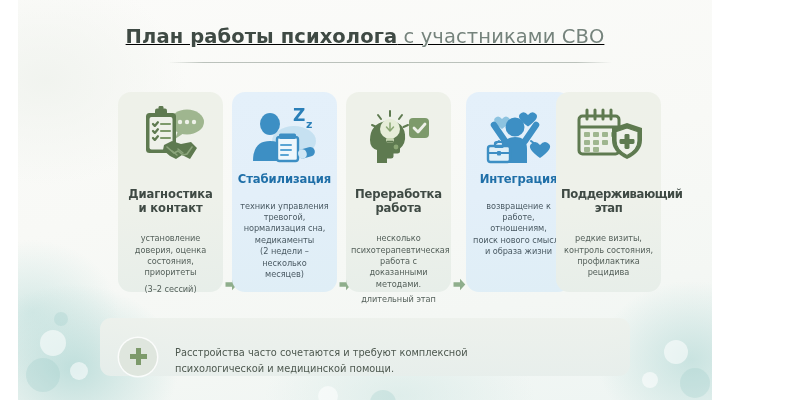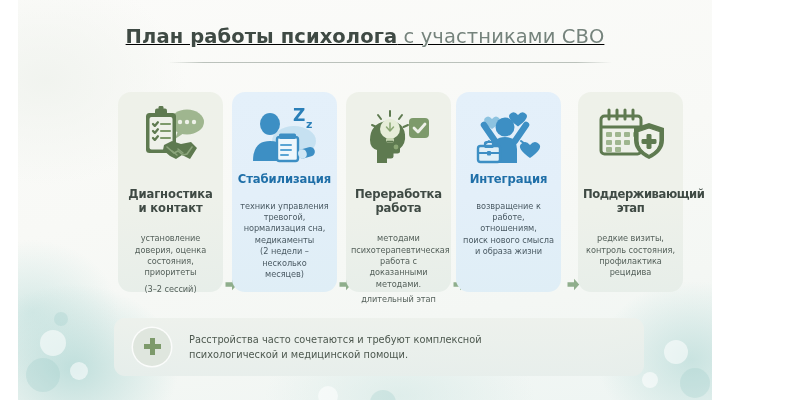"Интеграция" div.card { left: 438px -> 448px }
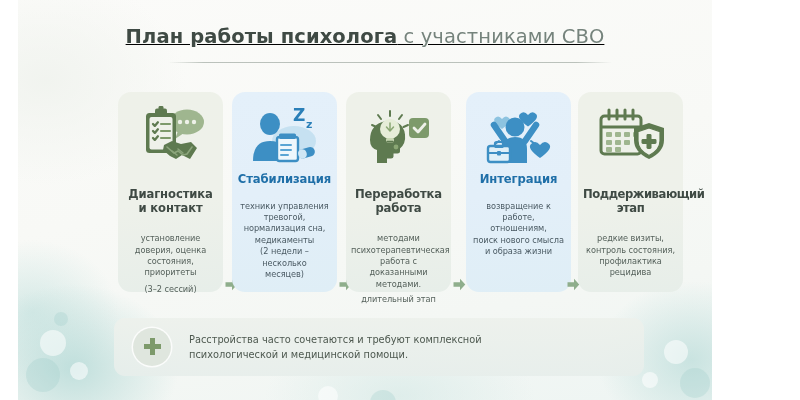"Поддерживающий" div.card { left: 560px -> 538px }
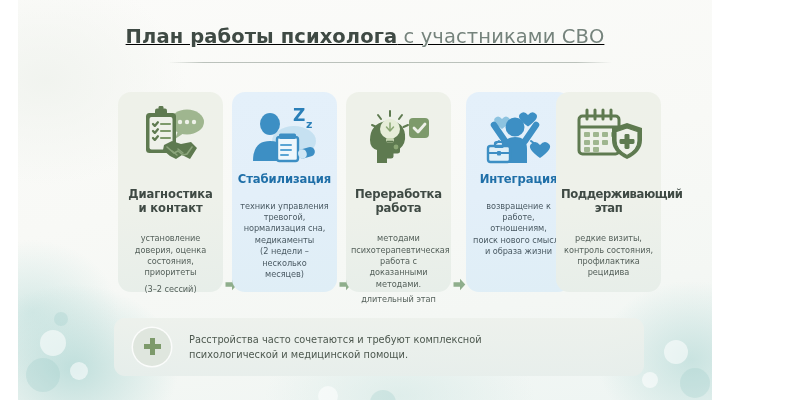"методами" div { text: методами -> несколько }
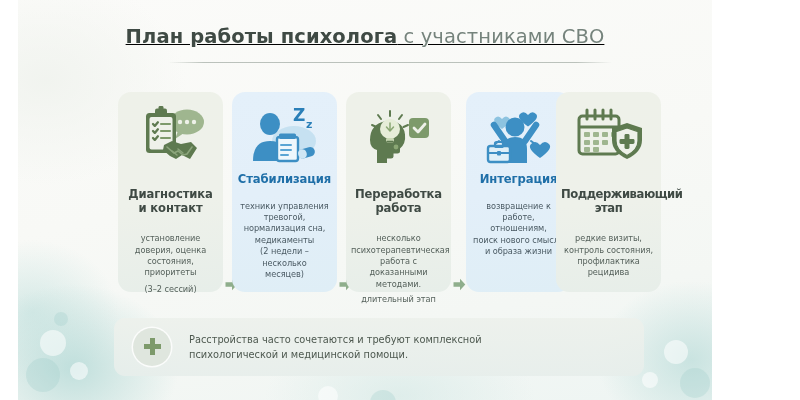"Расстройства часто сочетаются и требуют" .footer { align-items: center -> flex-end; left: 96px -> 82px }
